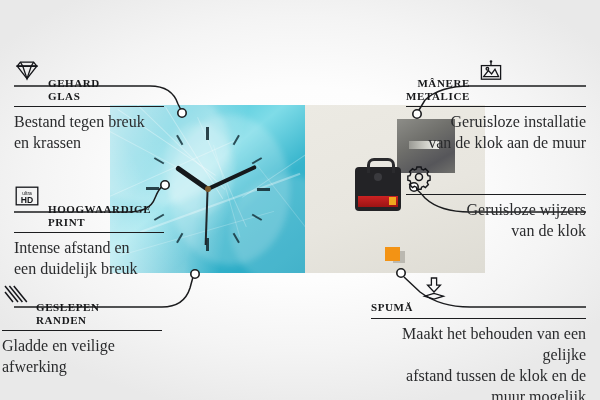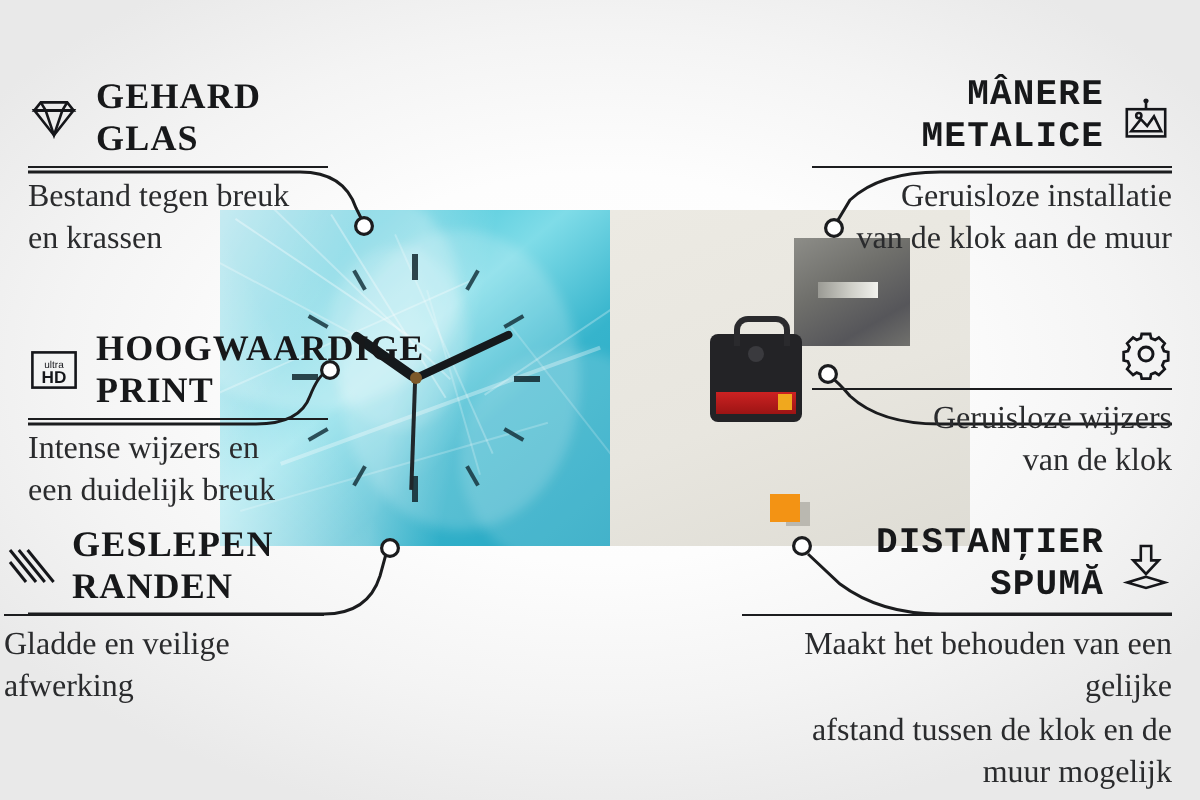"GEHARD" .co-title { font-size: 18px -> 11px; margin-top: none -> 39px }
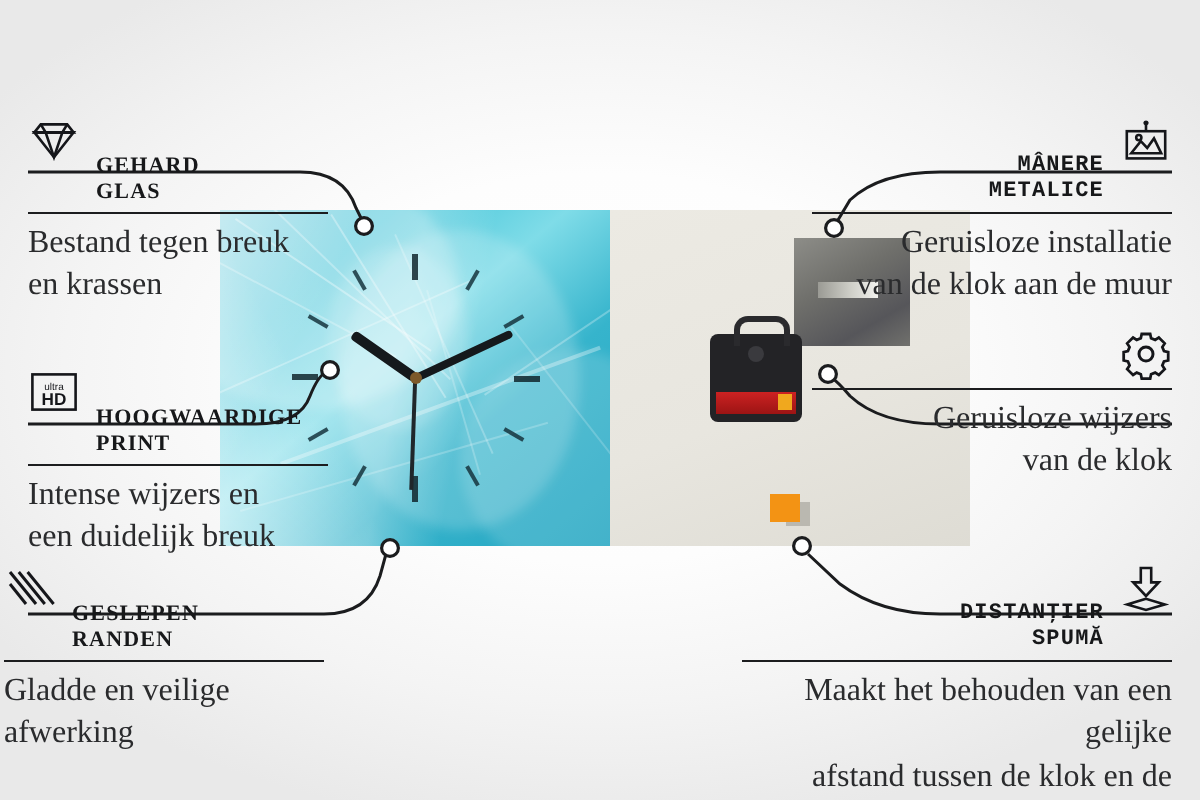"MÂNERE" .right .co-head { font-family: Liberation Mono, monospace -> none; justify-content: flex-end -> none }
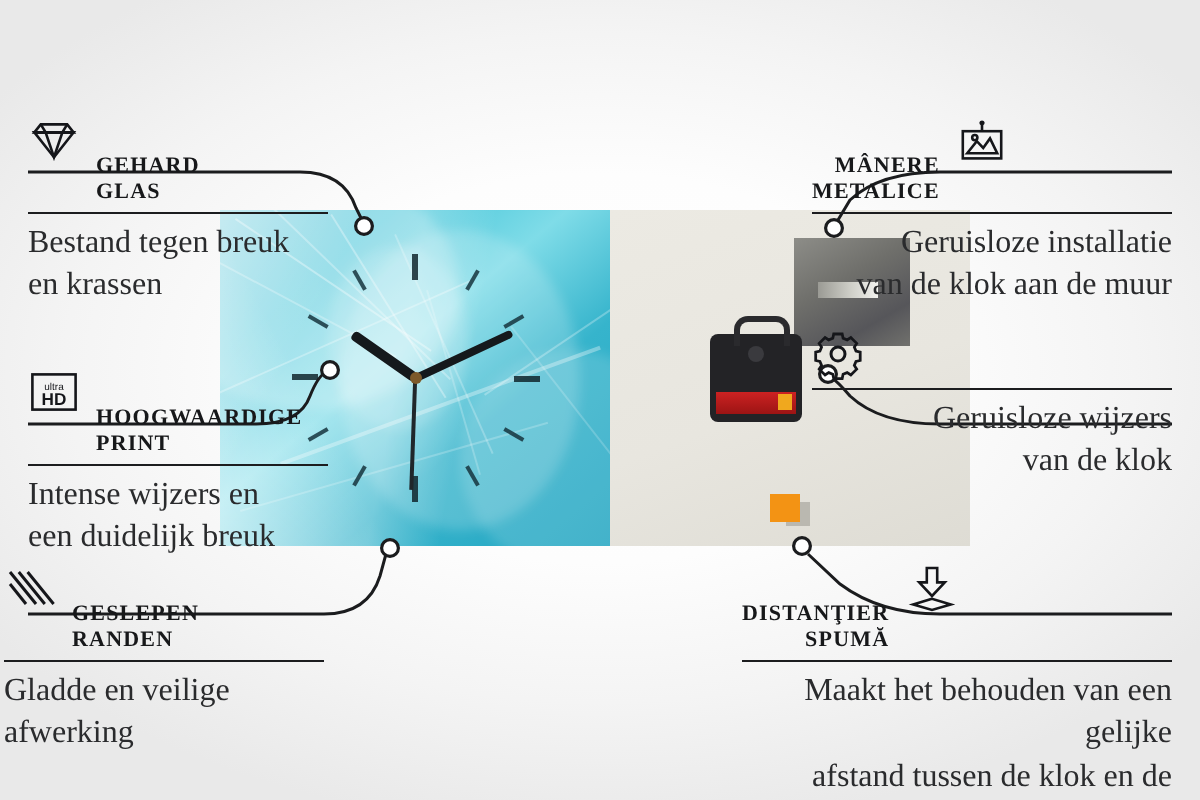"Intense wijzers en" div { text: wijzers -> afstand }
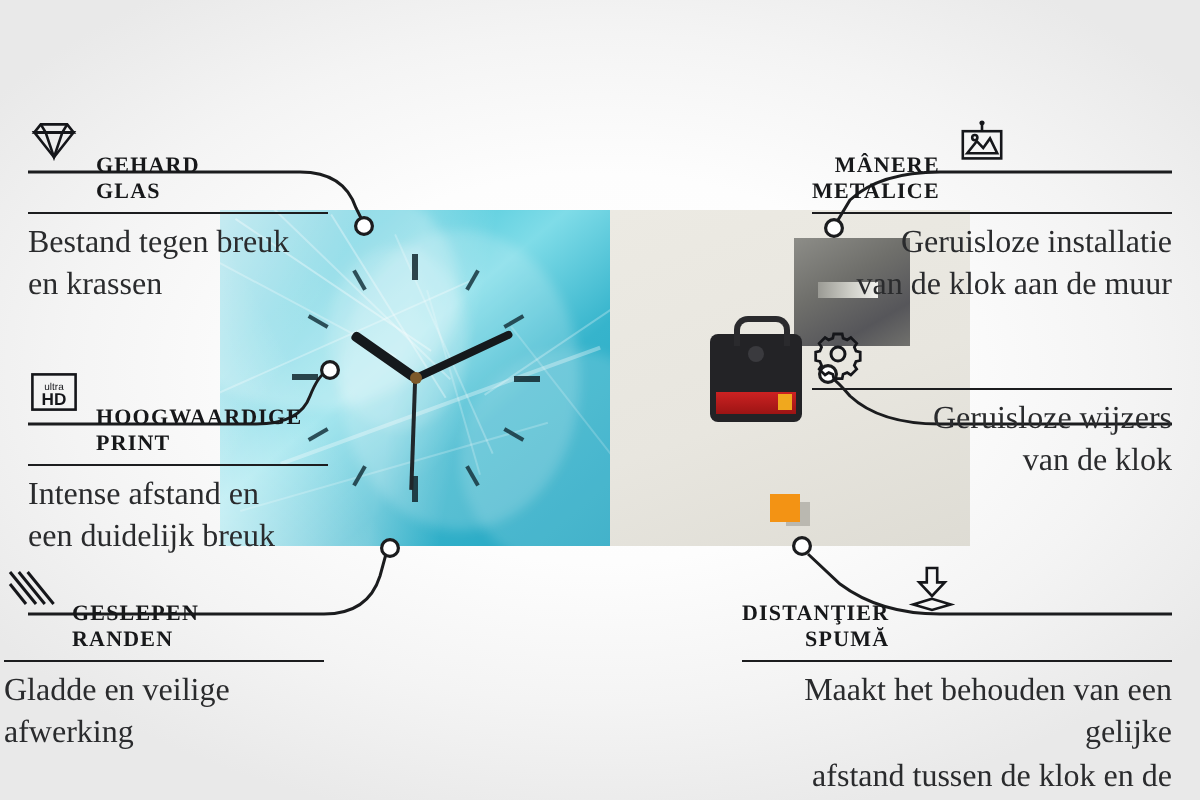"DISTANŢIER" div { html: <div>DISTANŢIER</div> -> none }
